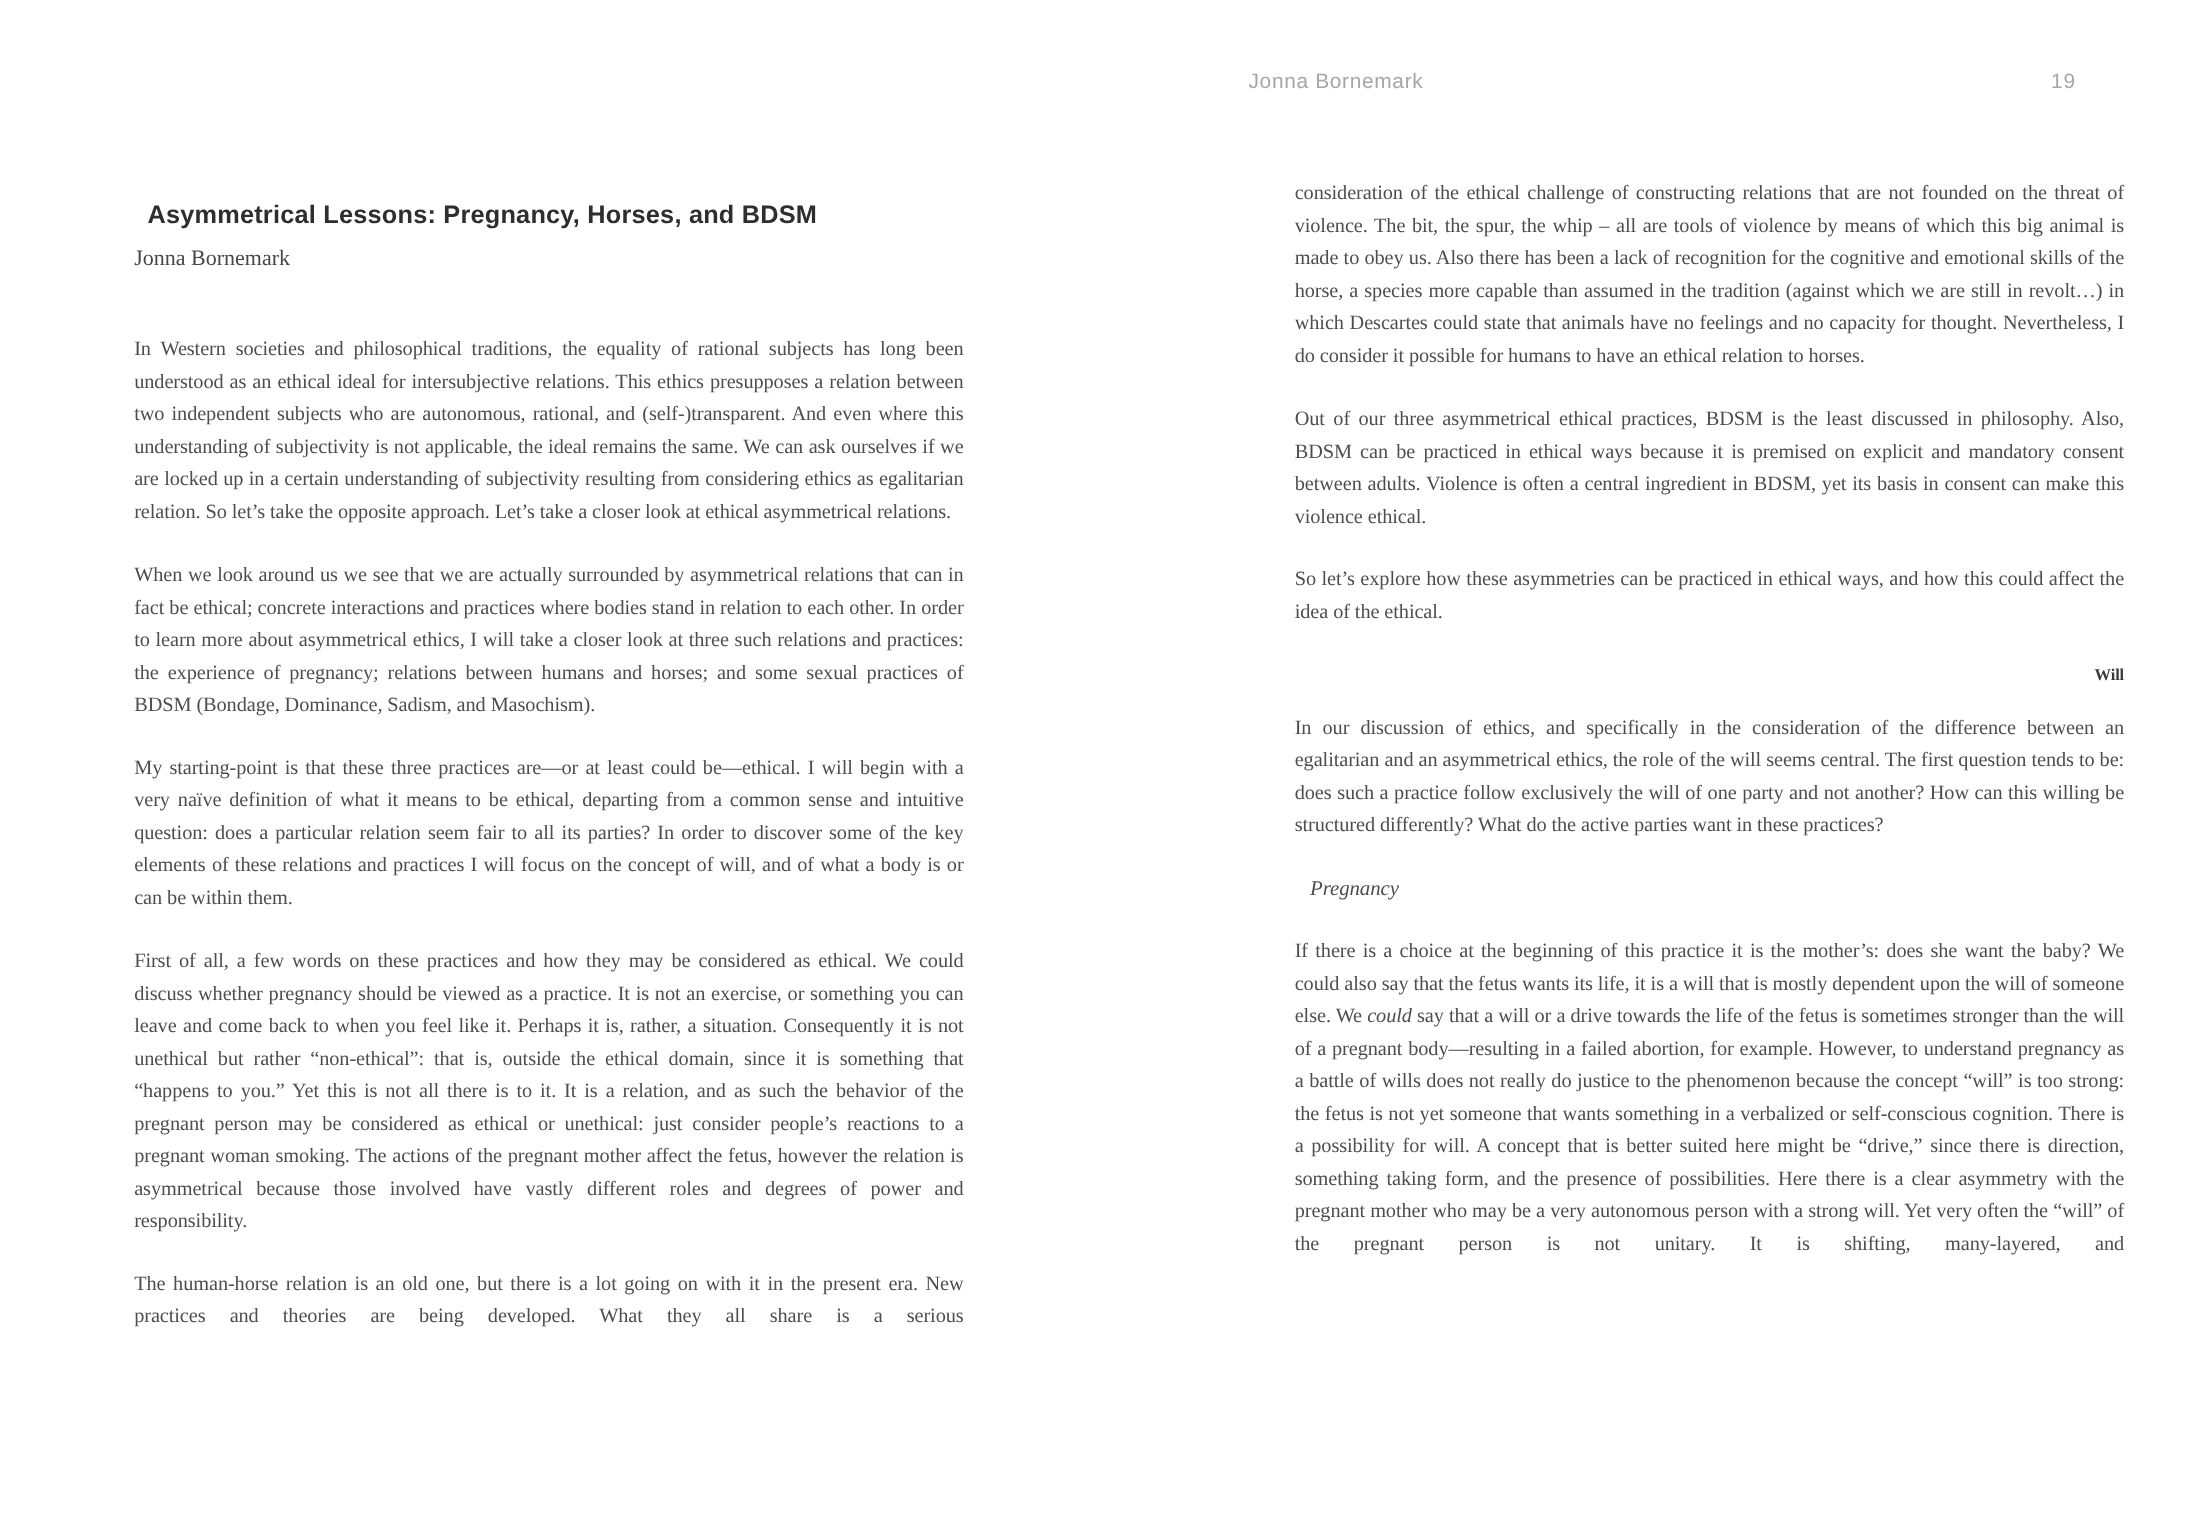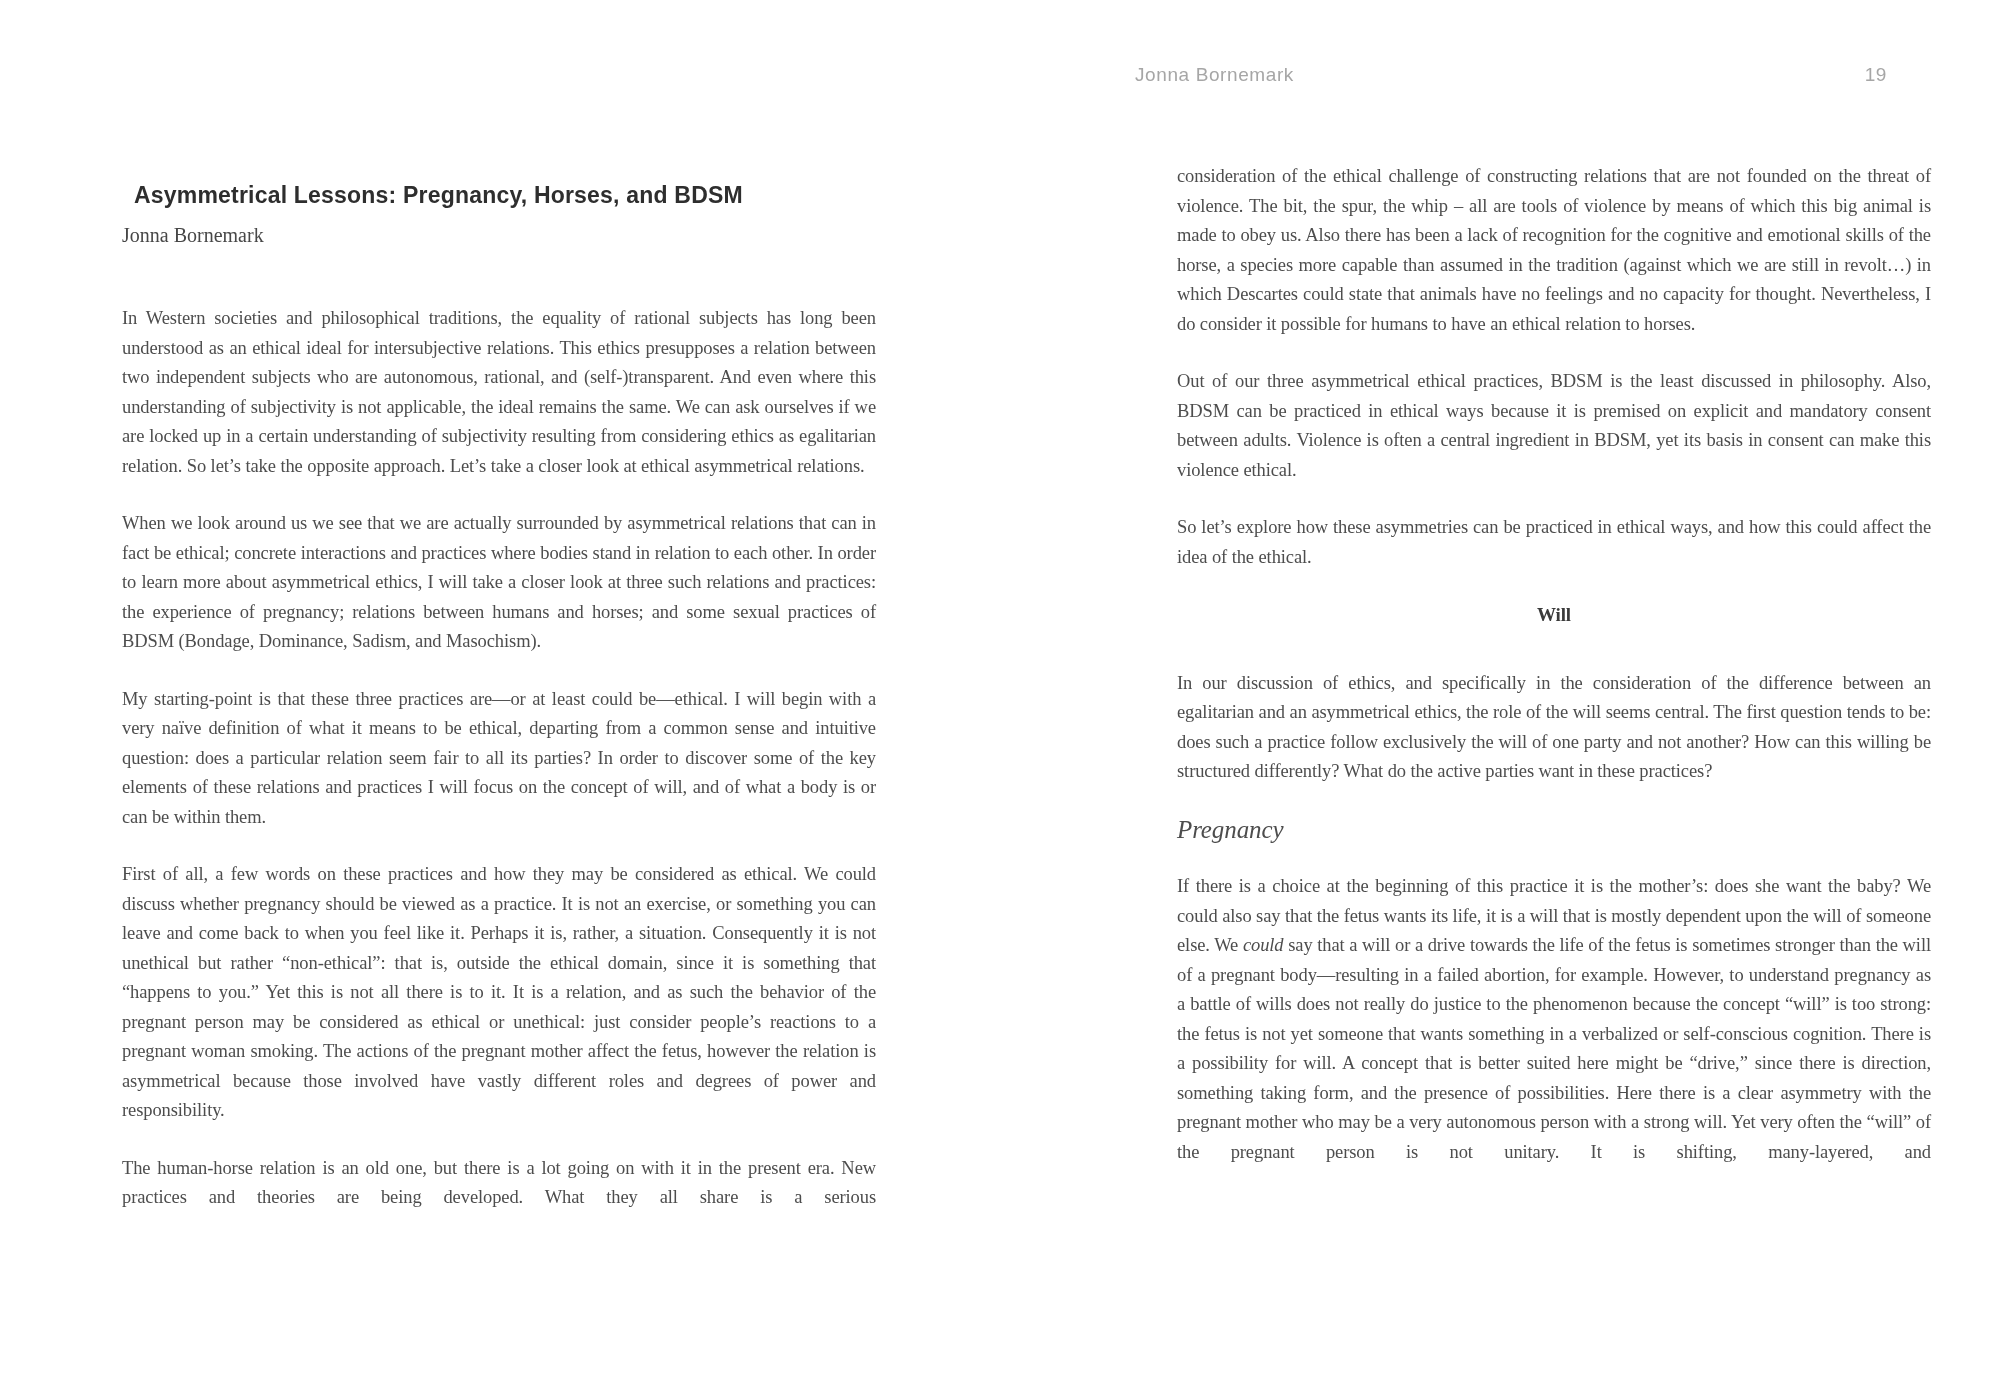"Will" .section-heading { font-size: 19px -> 15px; margin: 0 0 39px 0 -> 0 0 18px 0; text-align: center -> right }
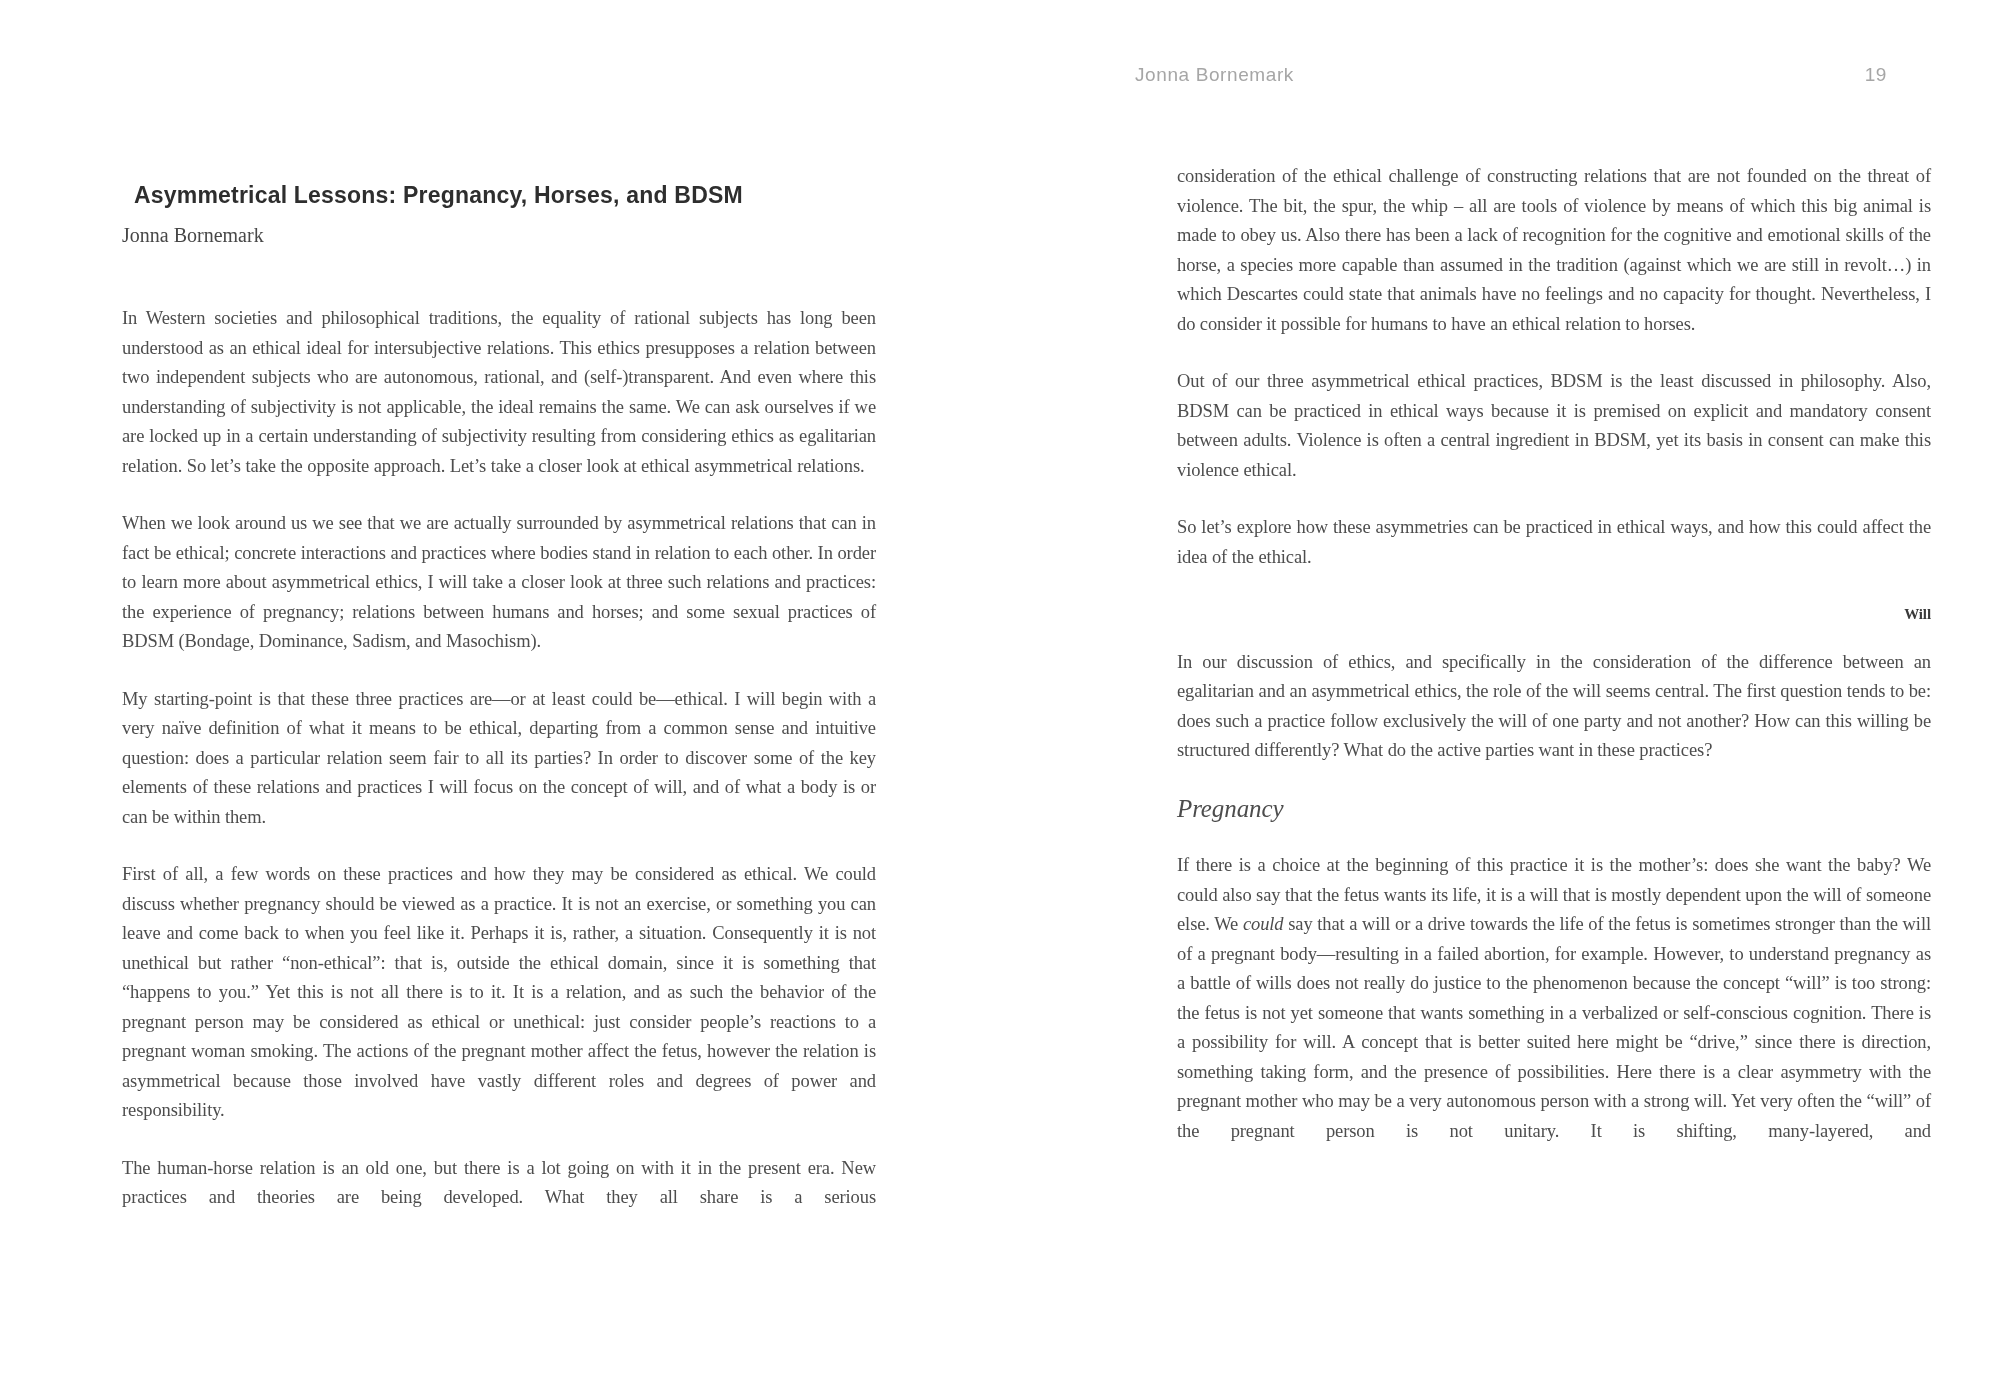"Pregnancy" .sub-heading { font-size: 25px -> 19px; margin: 0 0 28px 0 -> 0 0 28px 14px }
